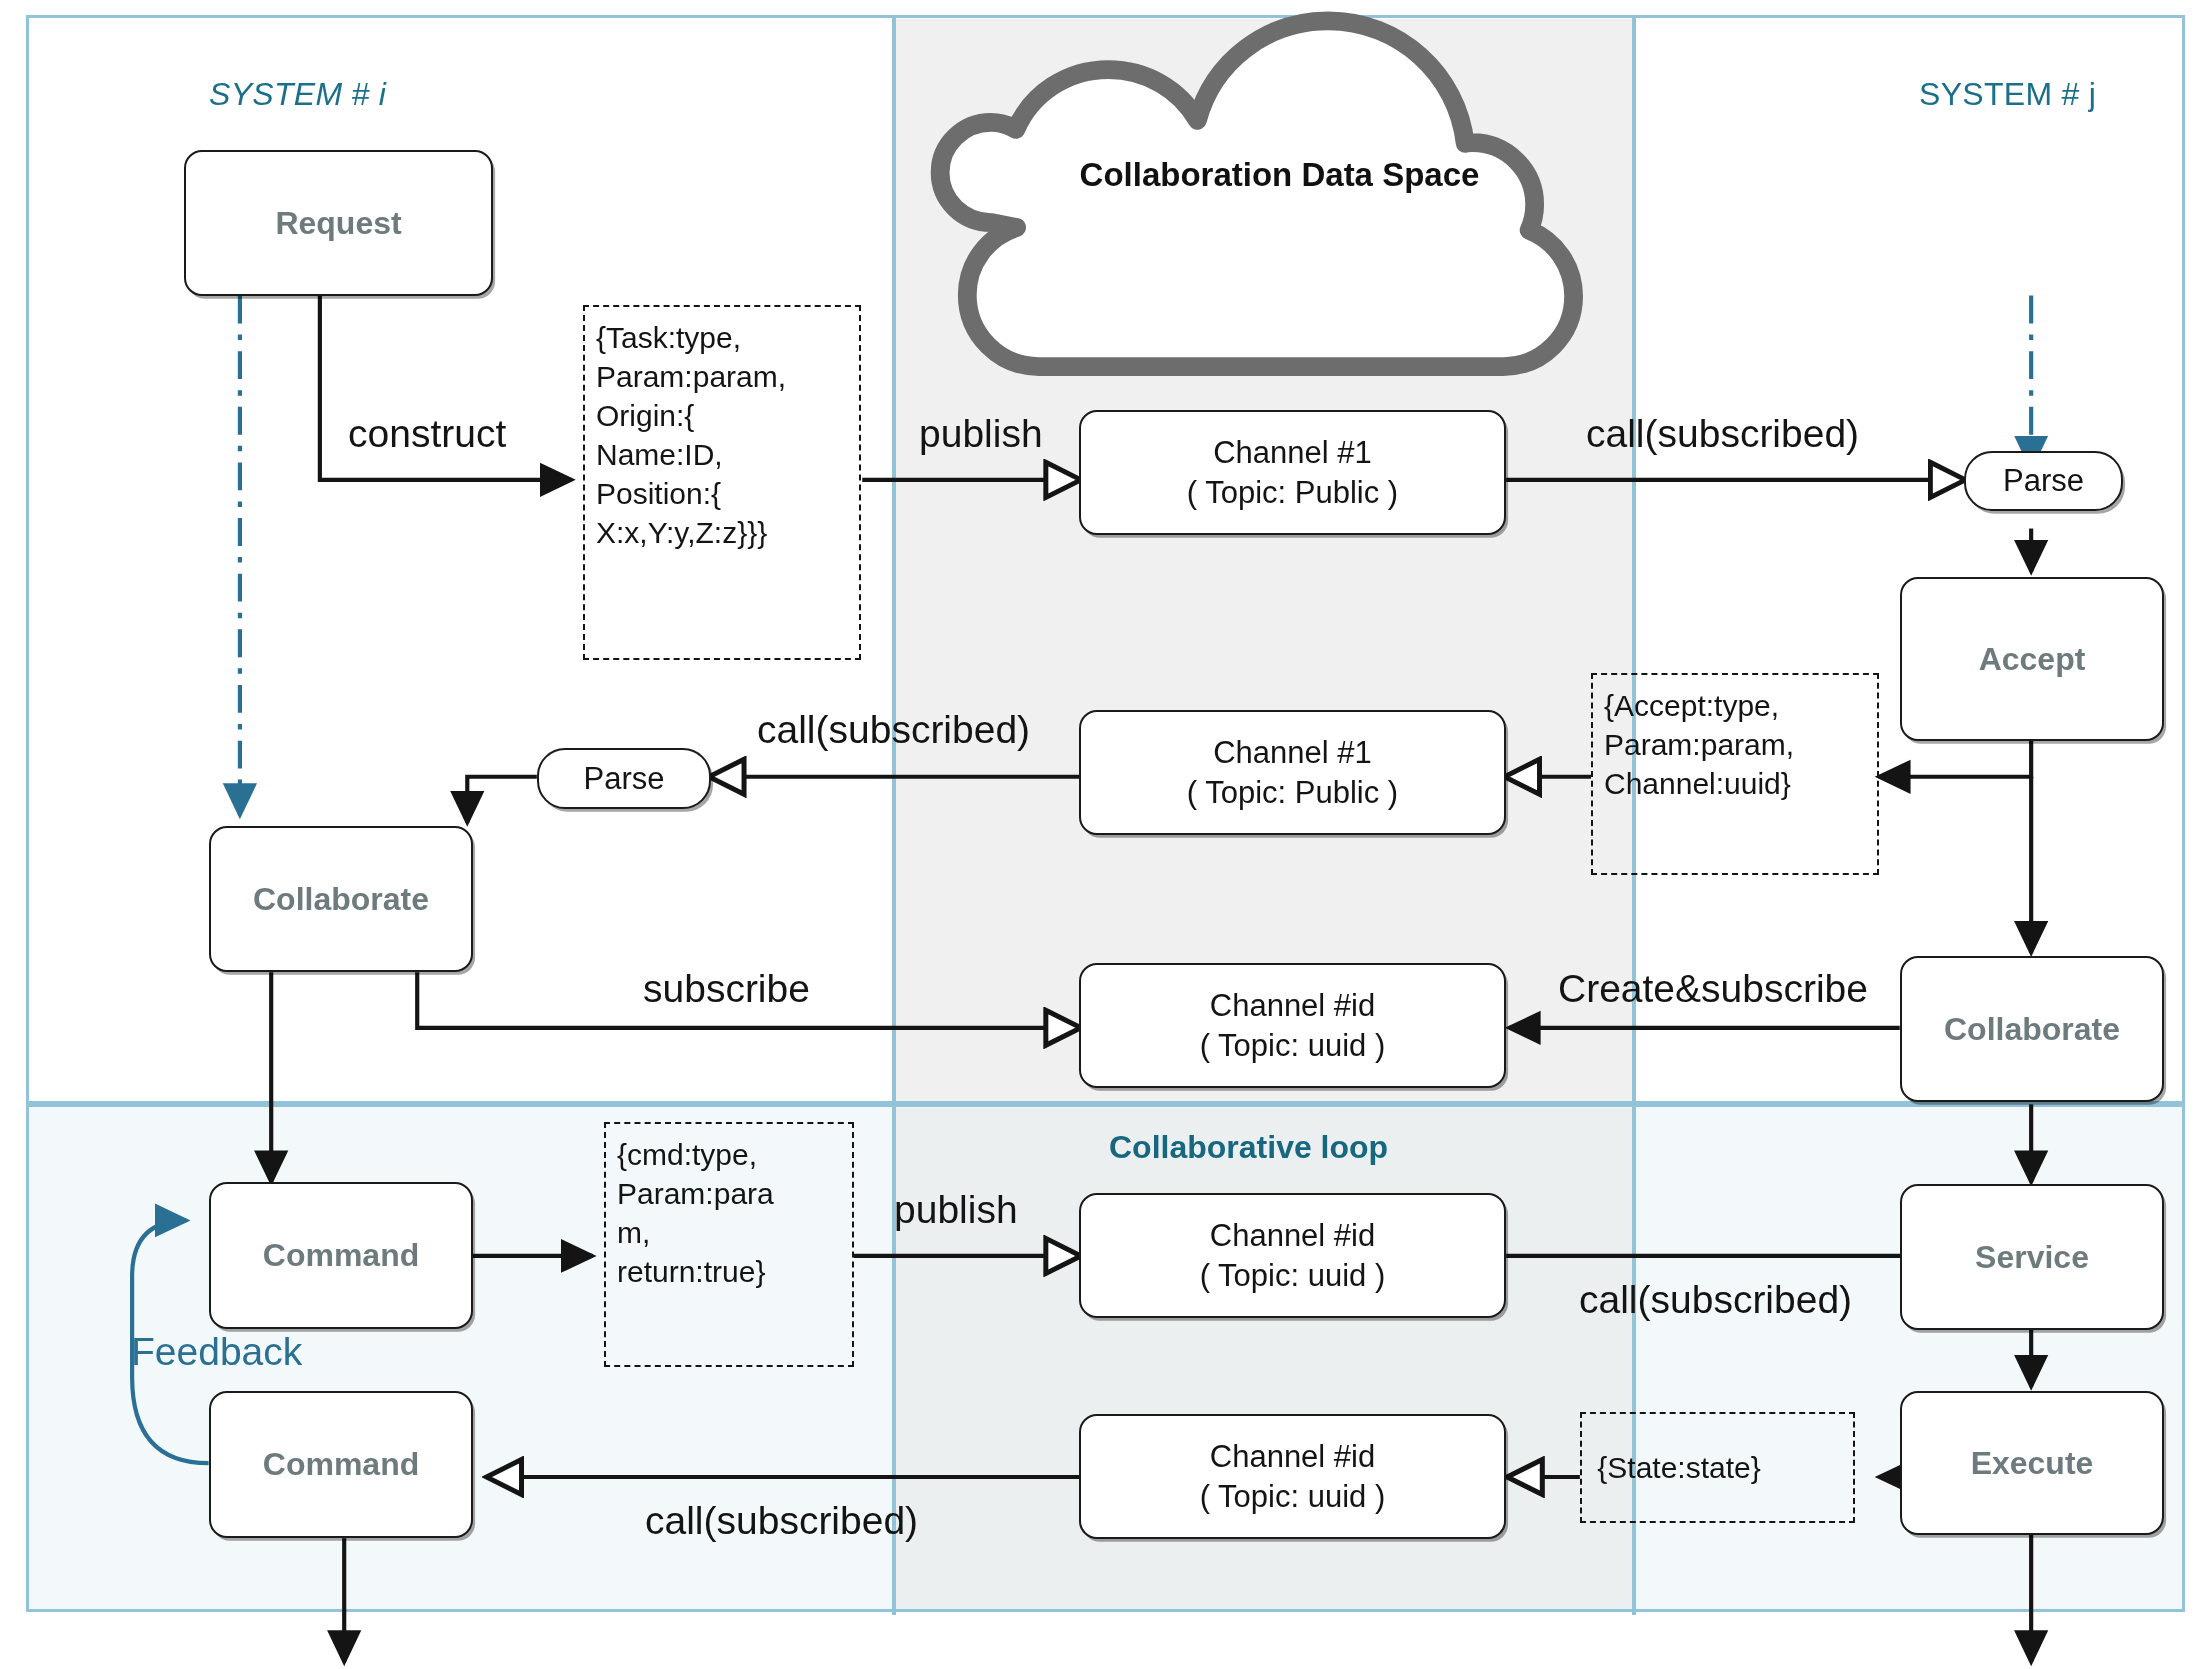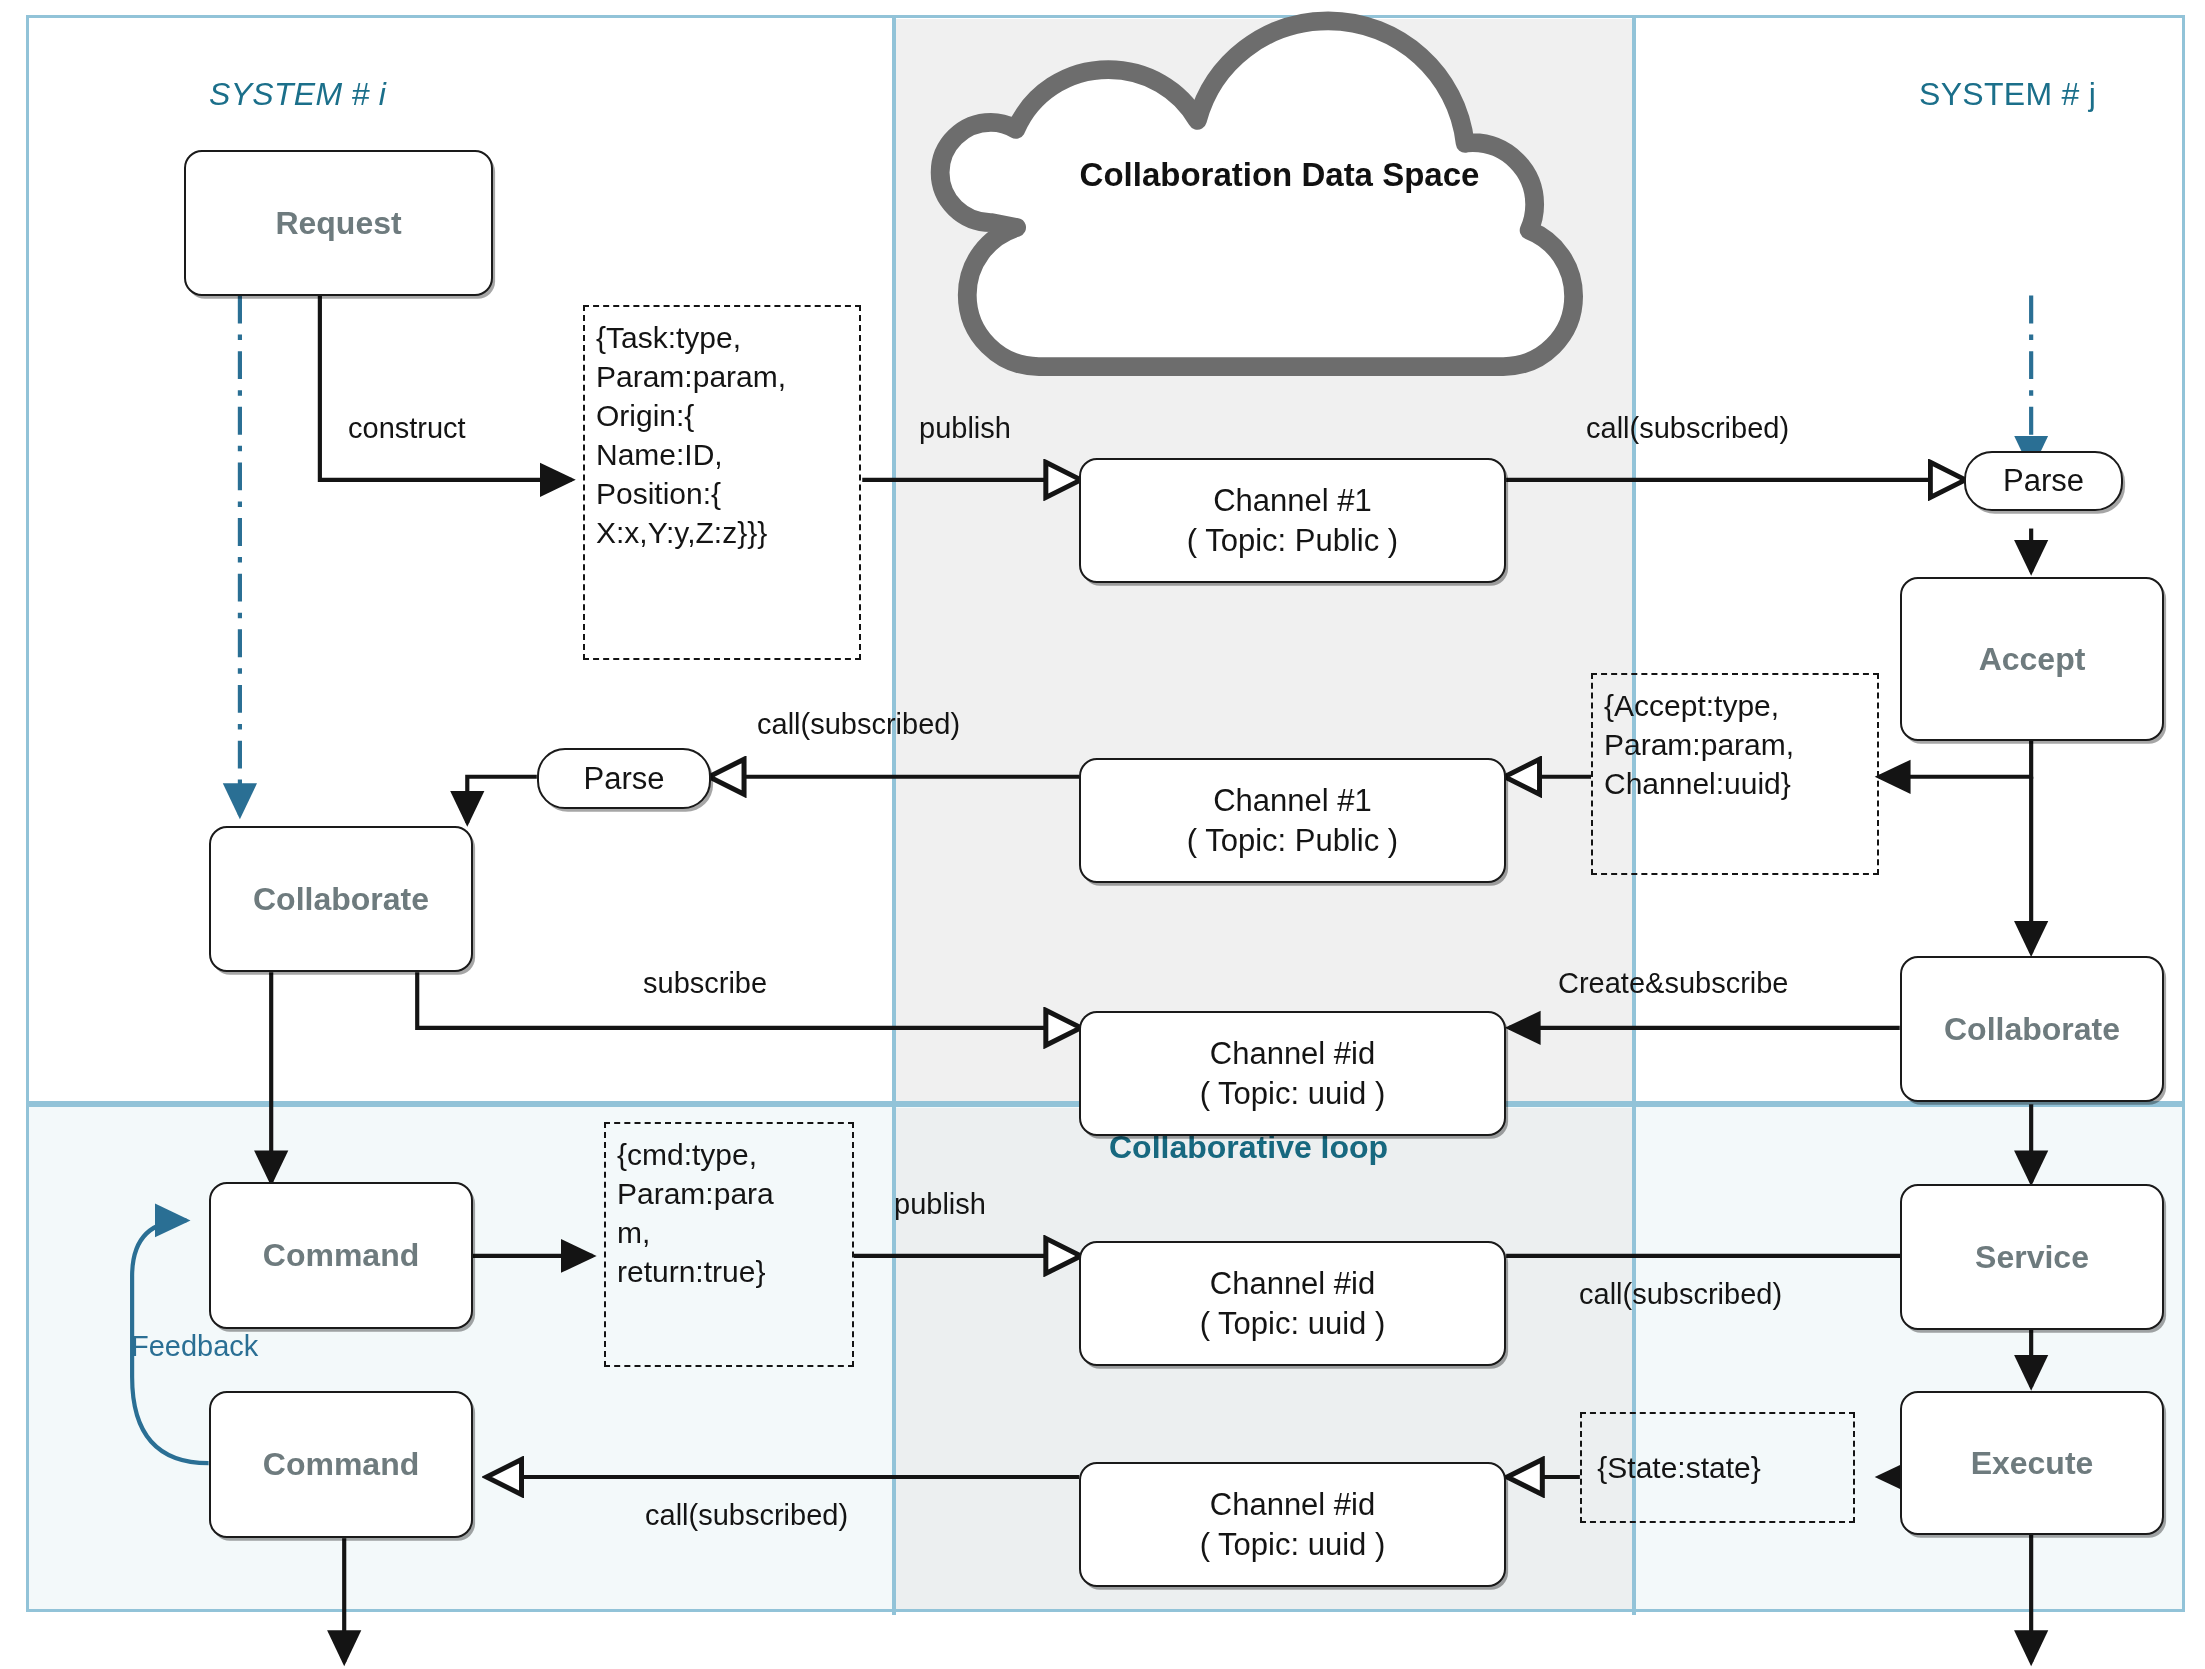"construct" .elabel { font-size: 29px -> 39px }
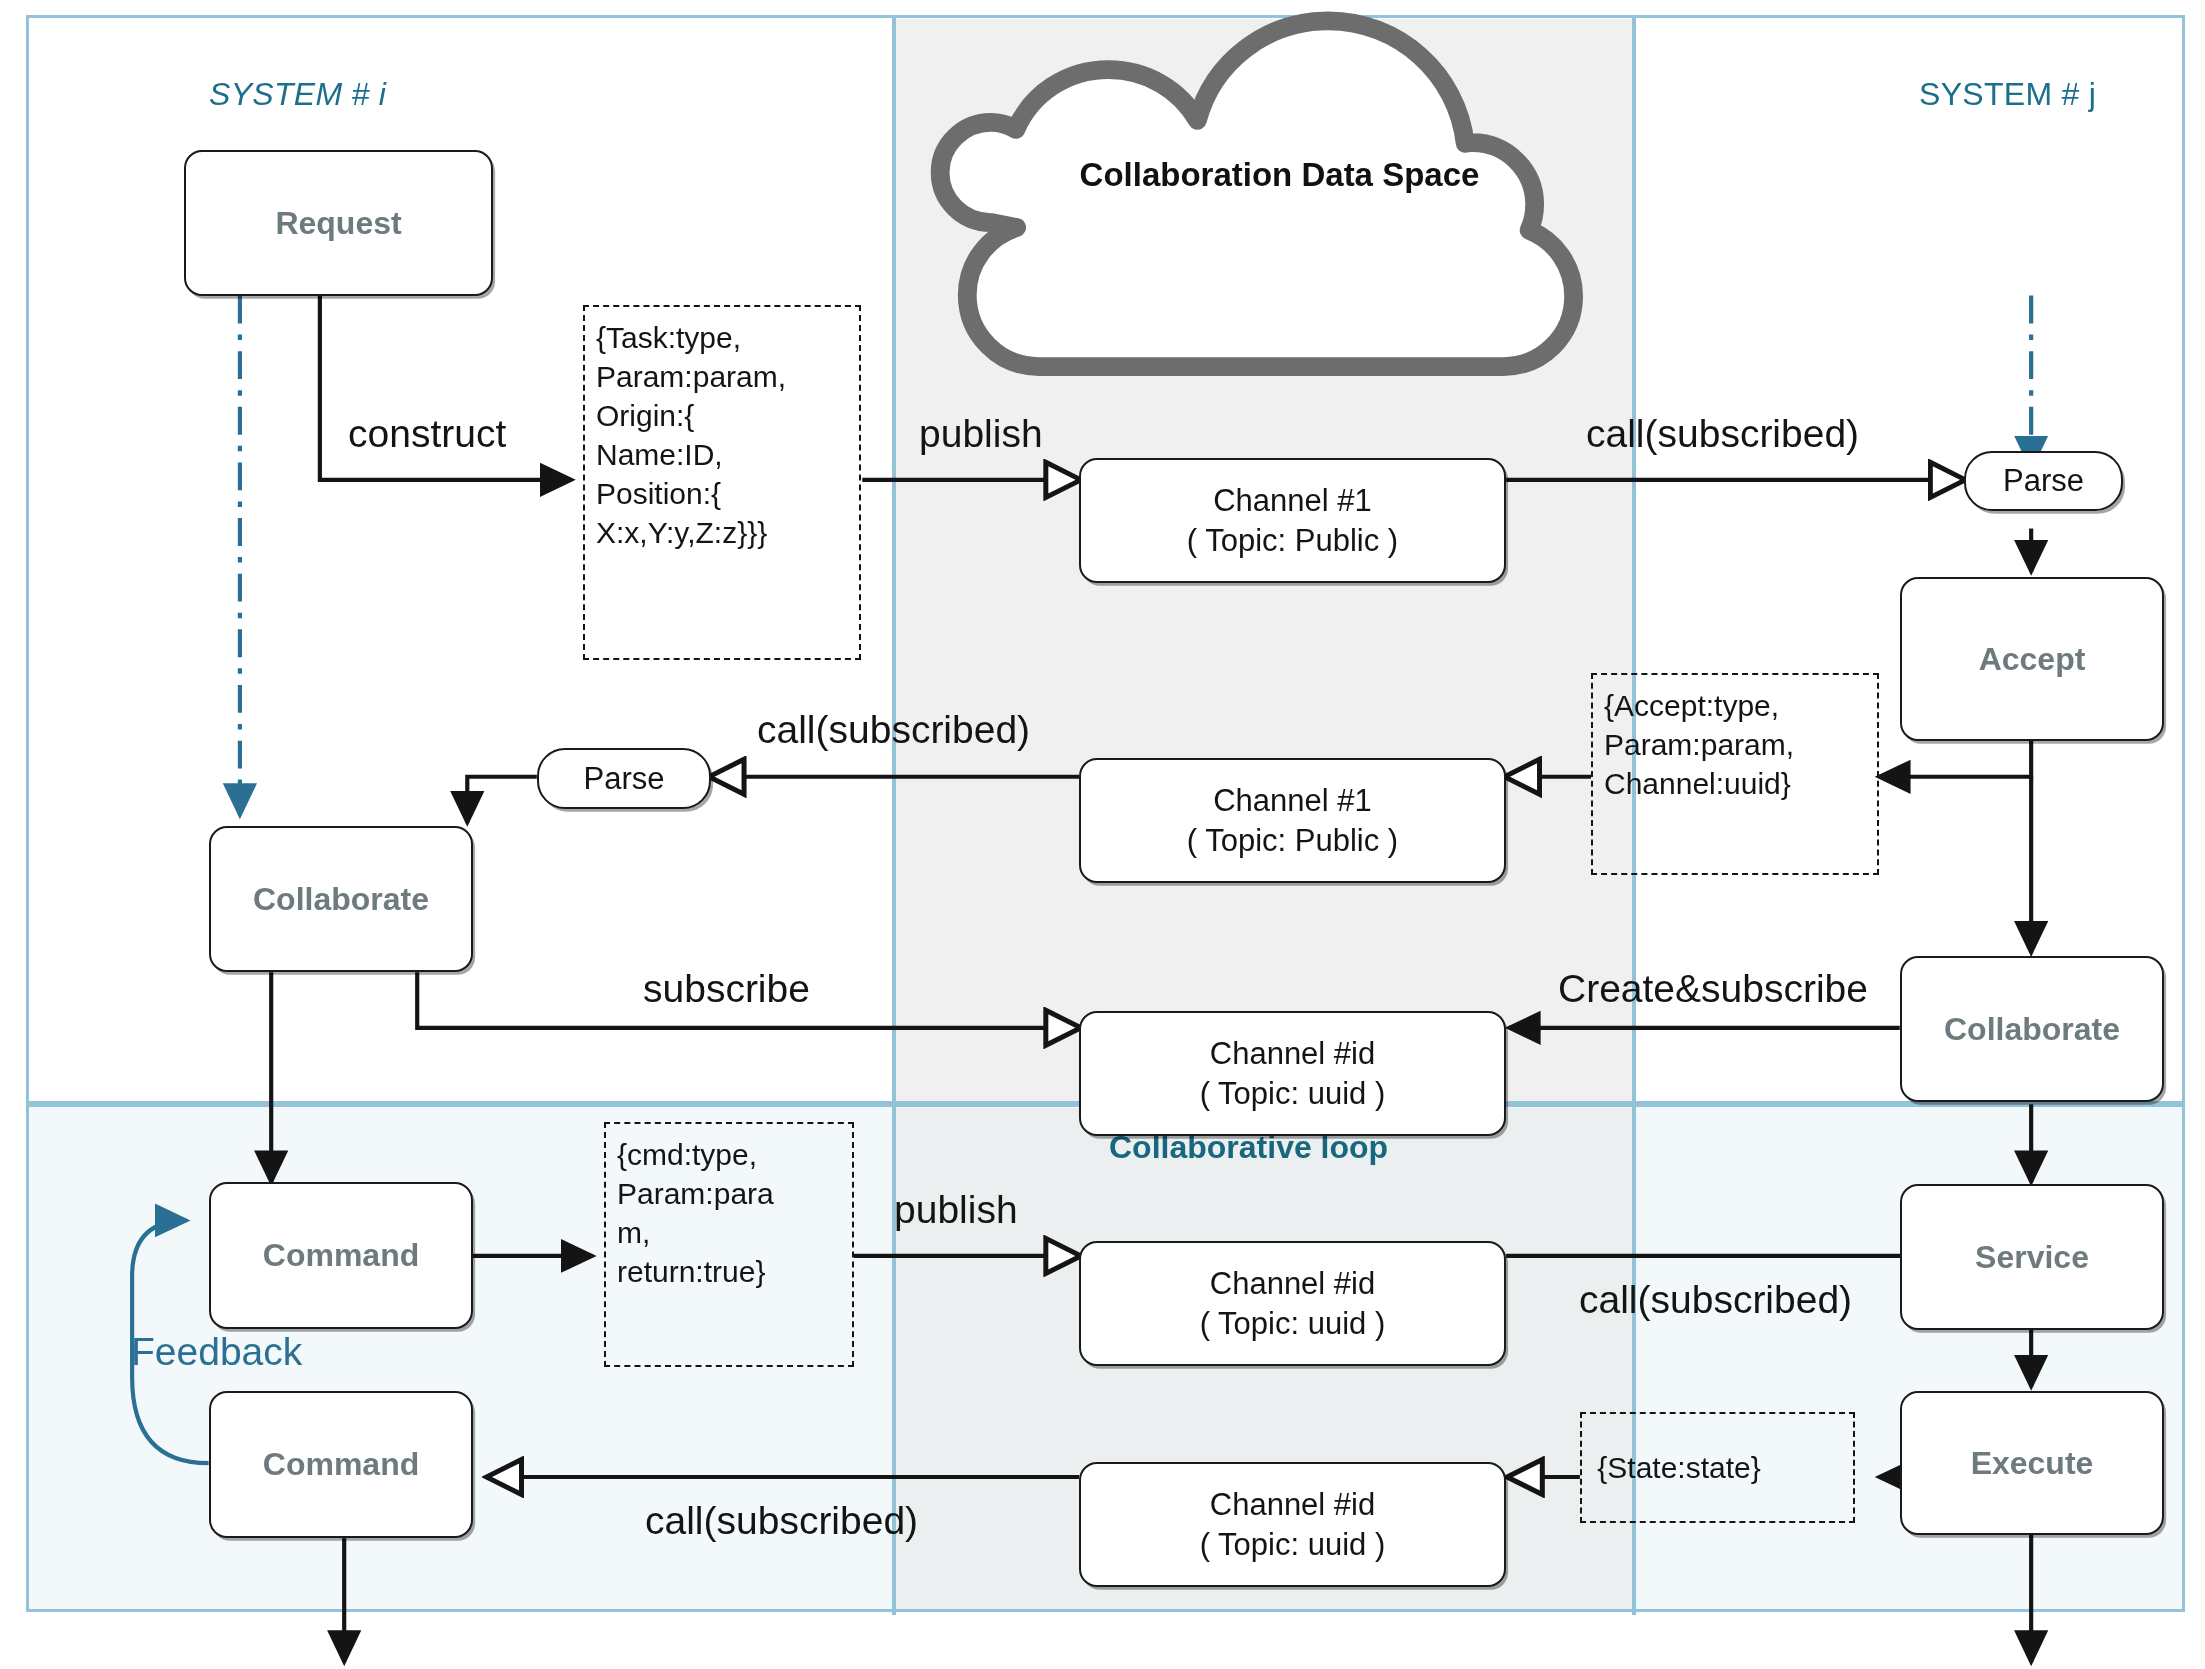"Channel #1" .channel { margin-top: 48px -> none }
